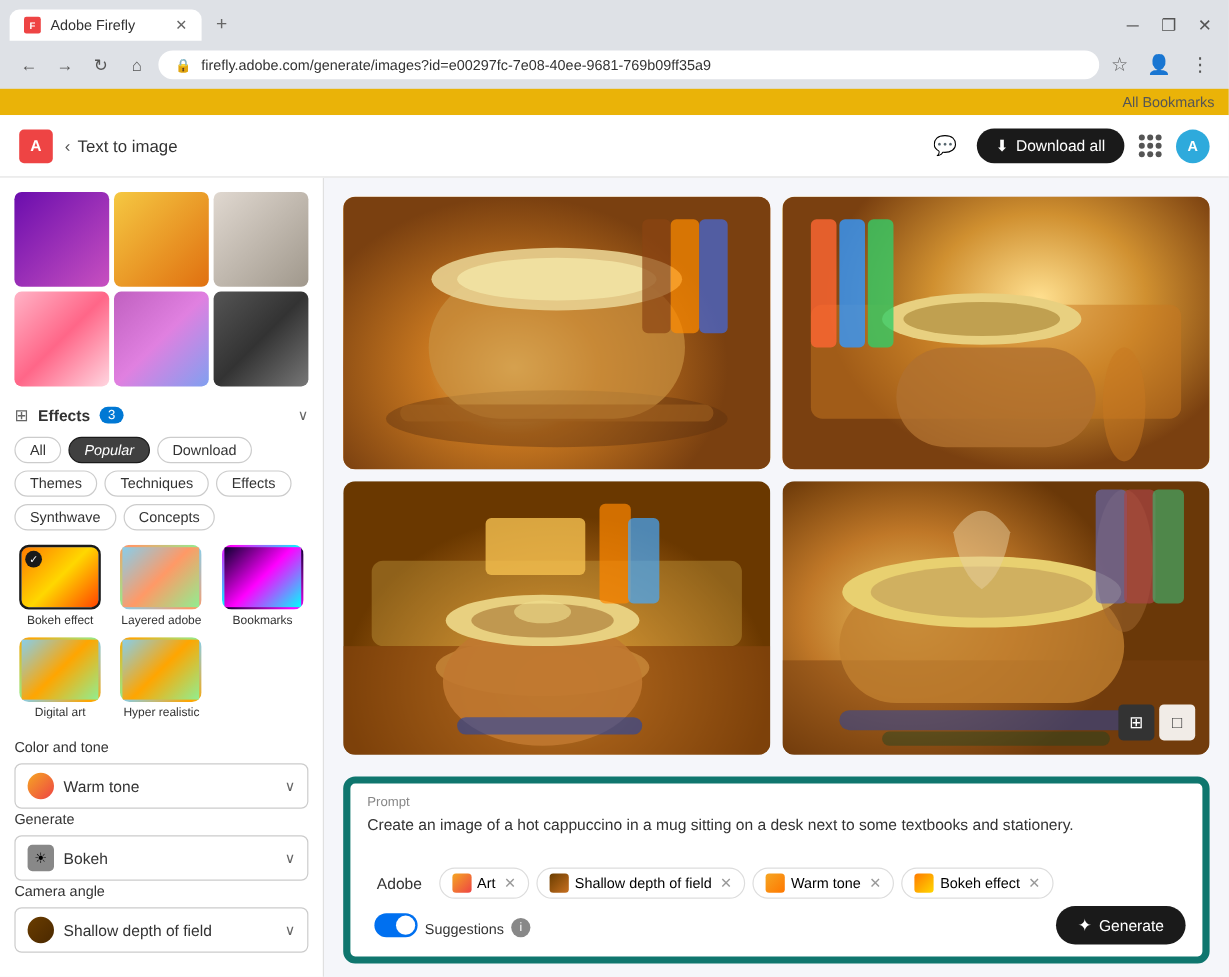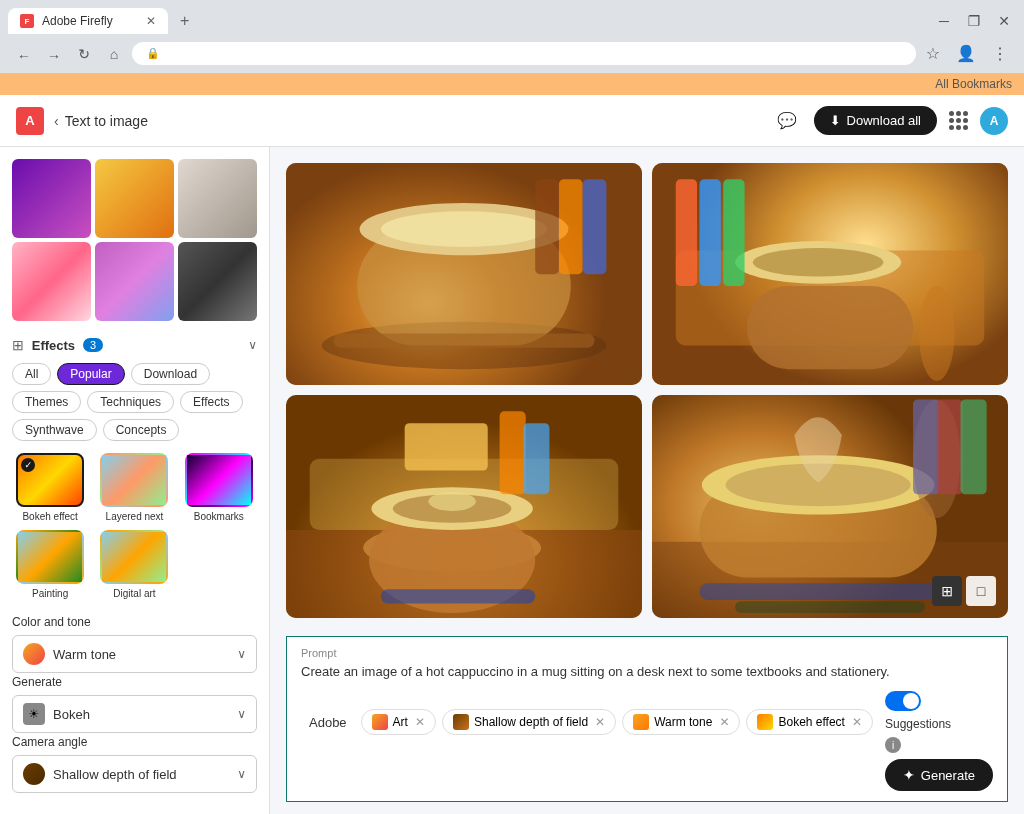"firefly.adobe.com/generate/images?id=e00" span.address-text { html: none -> <span>firefly.adobe.com/generate/images?id=e00297fc-7e08-40ee-9681-769b09ff35a9</span> }
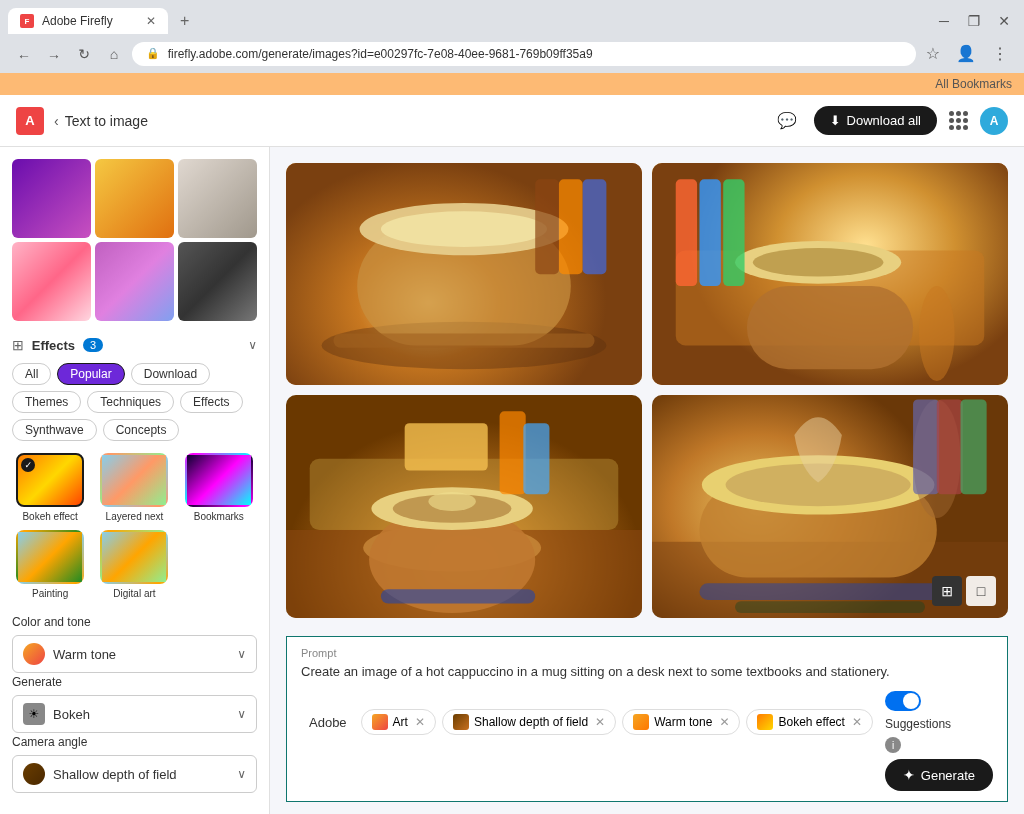"All Bookmarks" .bookmarks-bar { background: #fdba74 -> #eab308 }
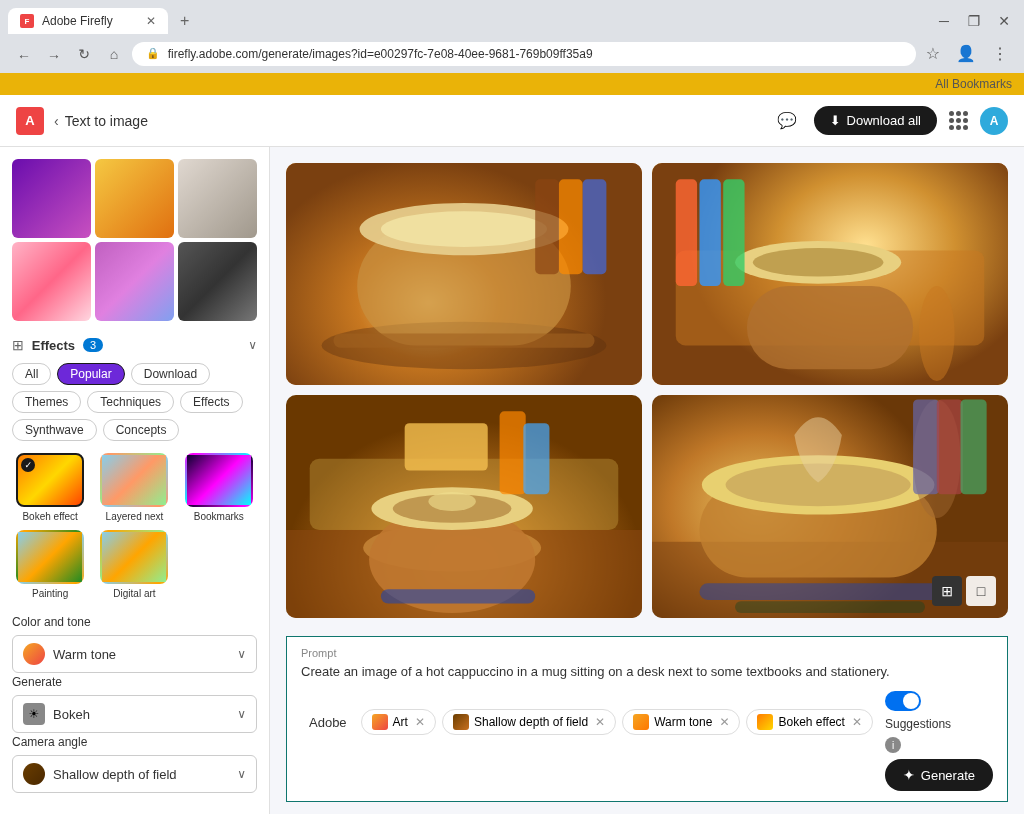"Popular" .filter-tab.active { background: #6d28d9 -> #404040; font-style: none -> italic }
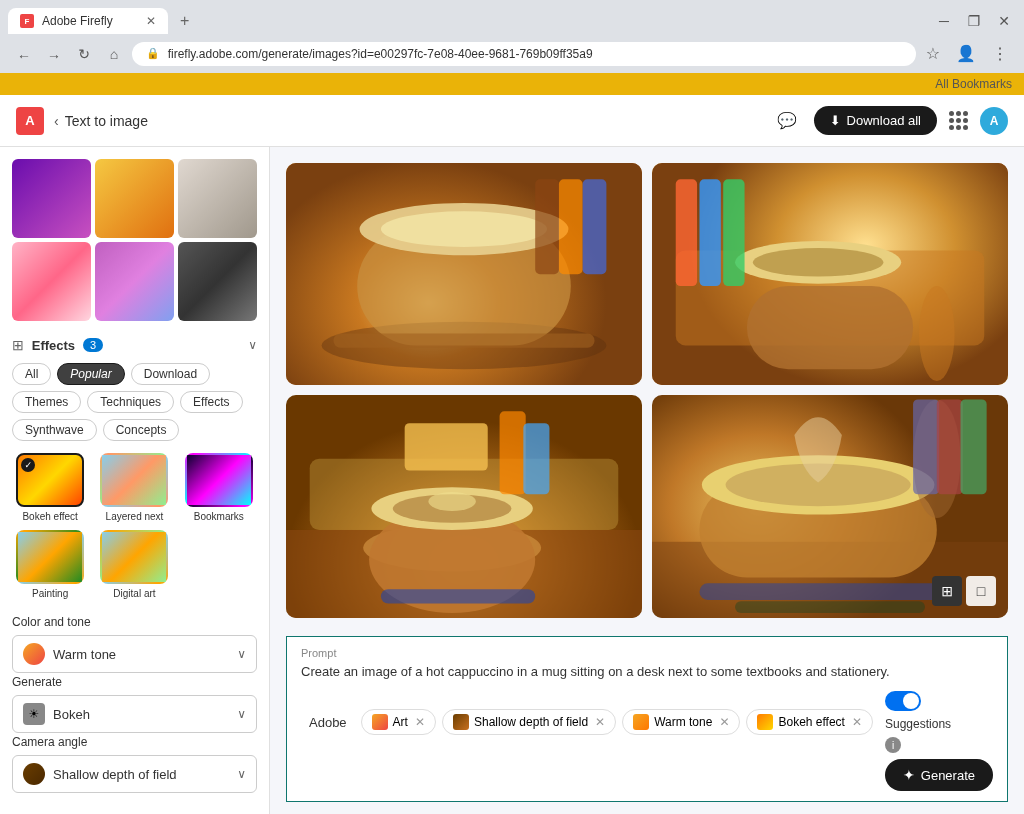"Layered next" span.effect-label { text: next -> adobe }
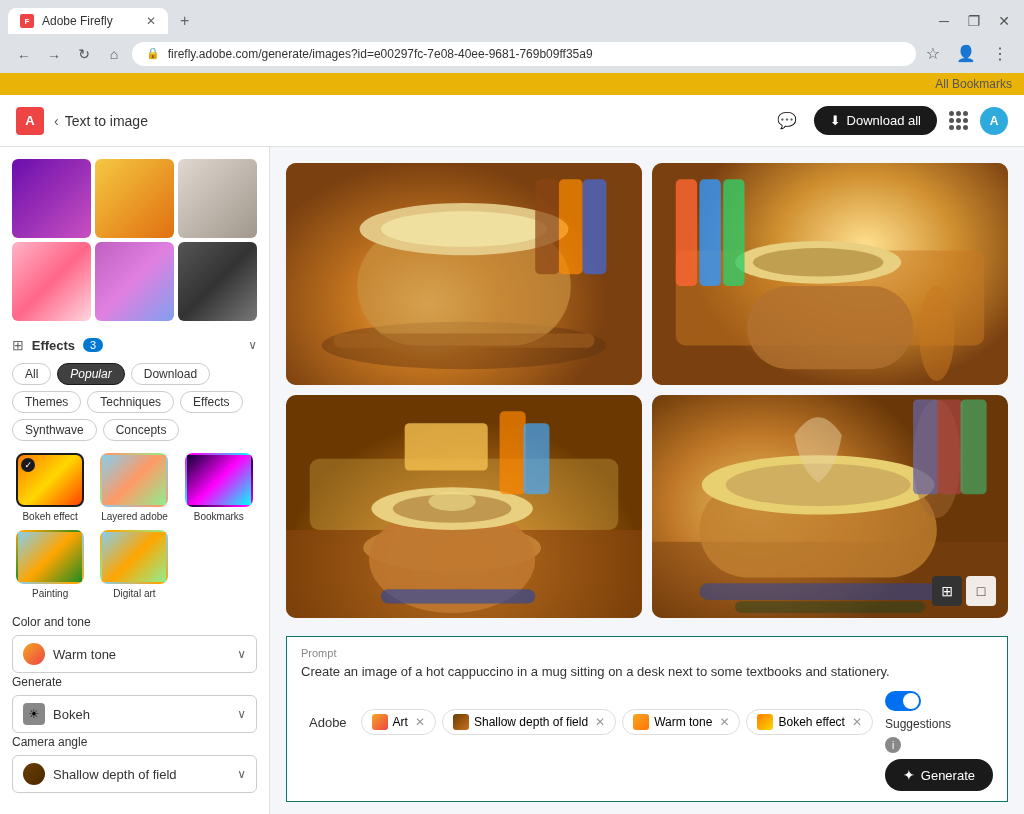"Painting" div.effect-item { html: <div> <div></div> <span>Painting</span> </div> -> none }
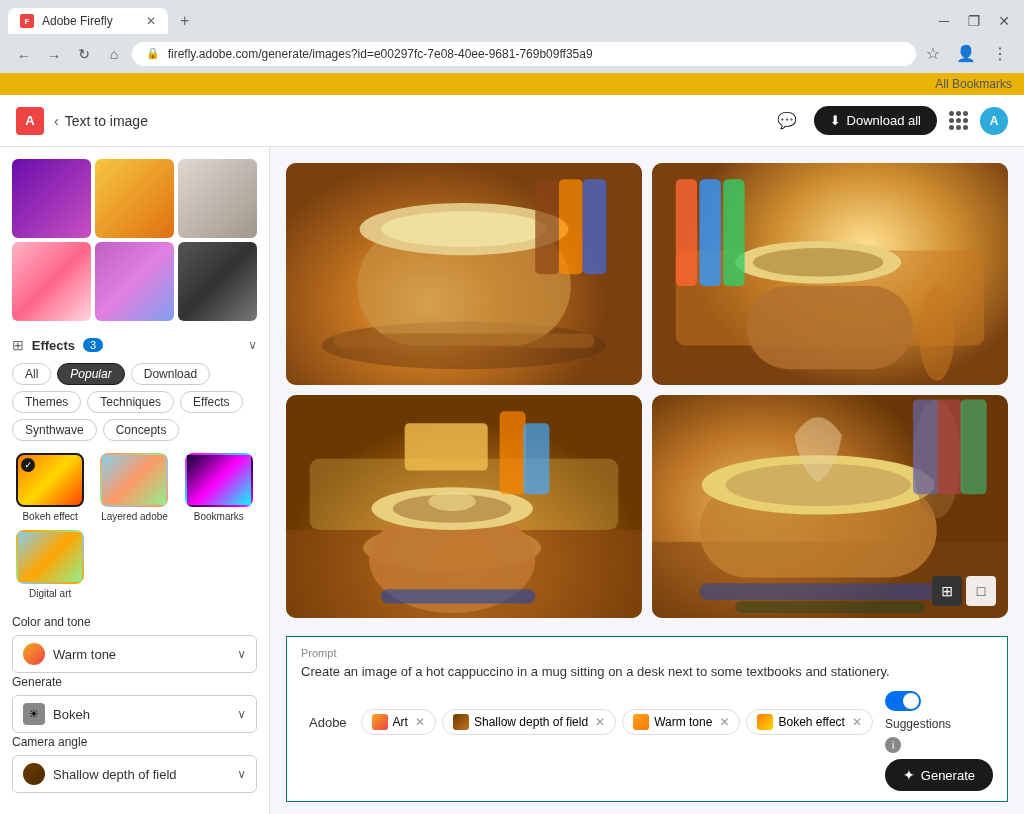"Hyper realistic" div.effect-item { html: none -> <div> <div></div> <span>Hyper realistic</span> </div> }
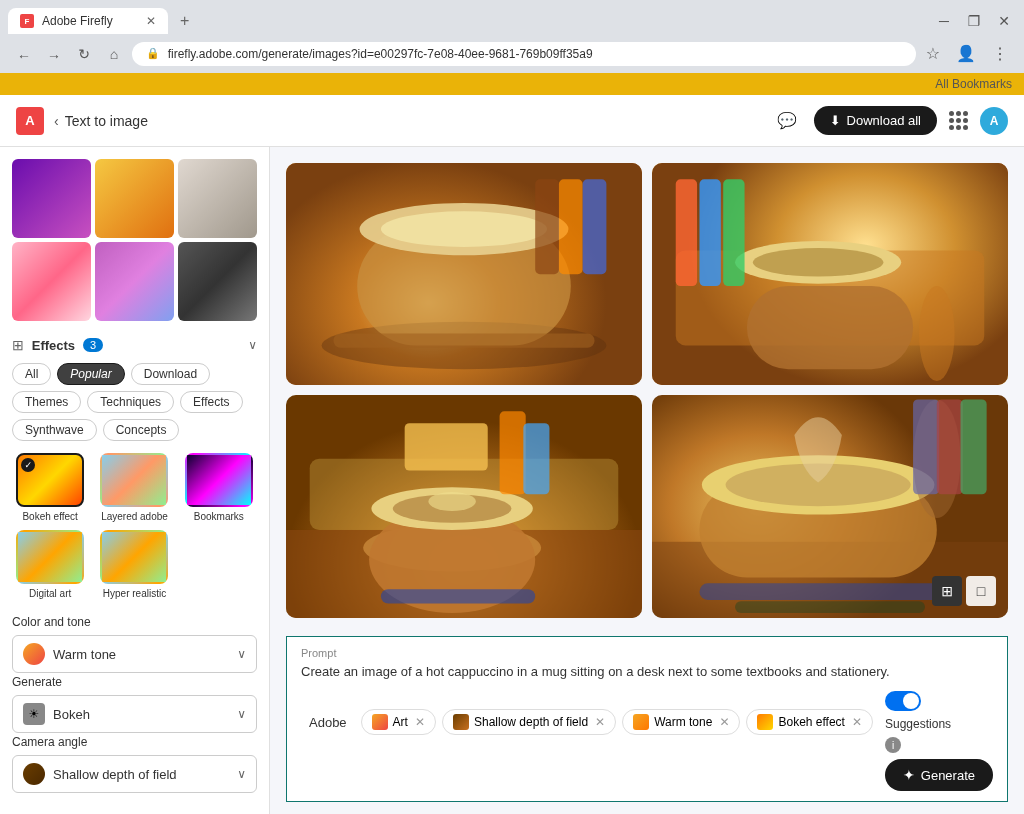"Prompt" .prompt-box { border: 1px solid #0f766e -> 6px solid #0f766e; border-radius: 0 -> 10px }
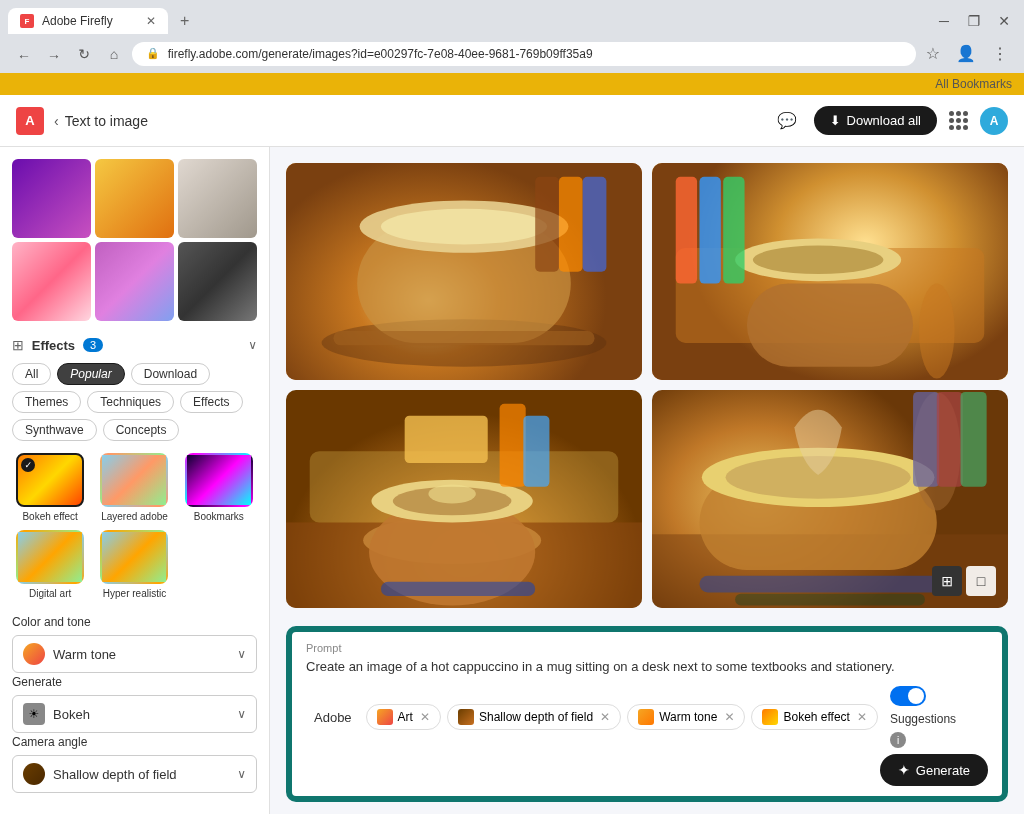"Create an image of a" .prompt-text { margin-bottom: 10px -> 26px }
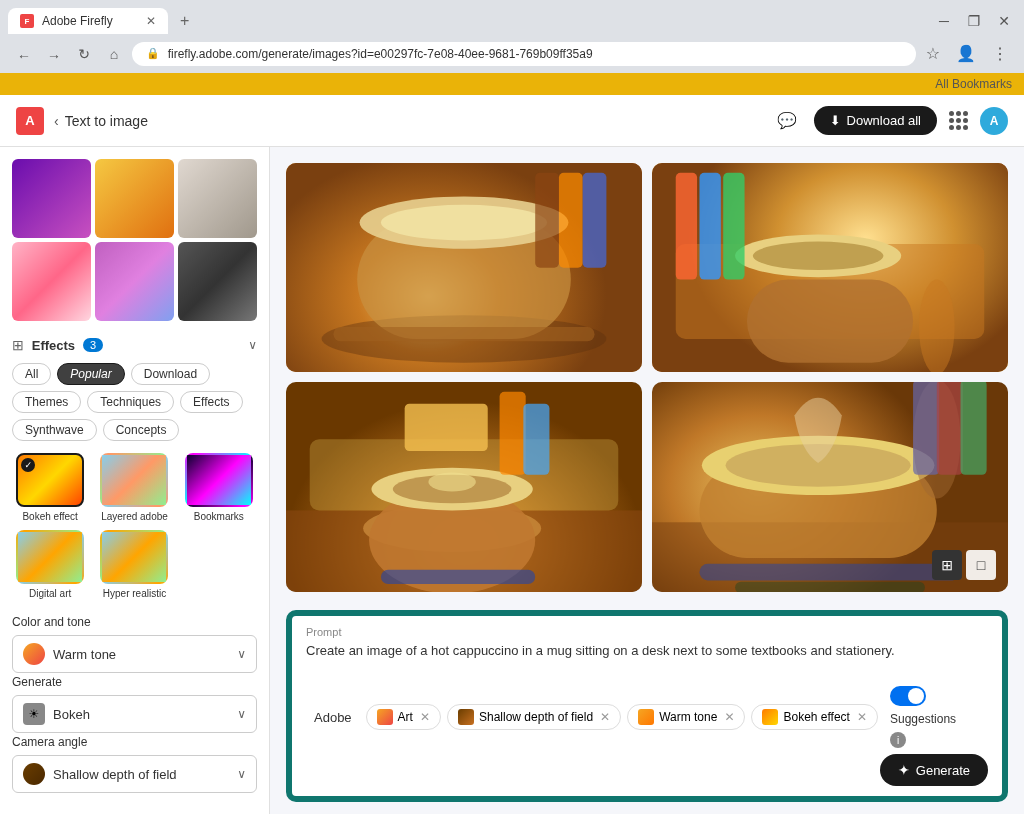"Suggestions" .suggestions-toggle { align-items: flex-start -> flex-end; flex-direction: column -> none }
